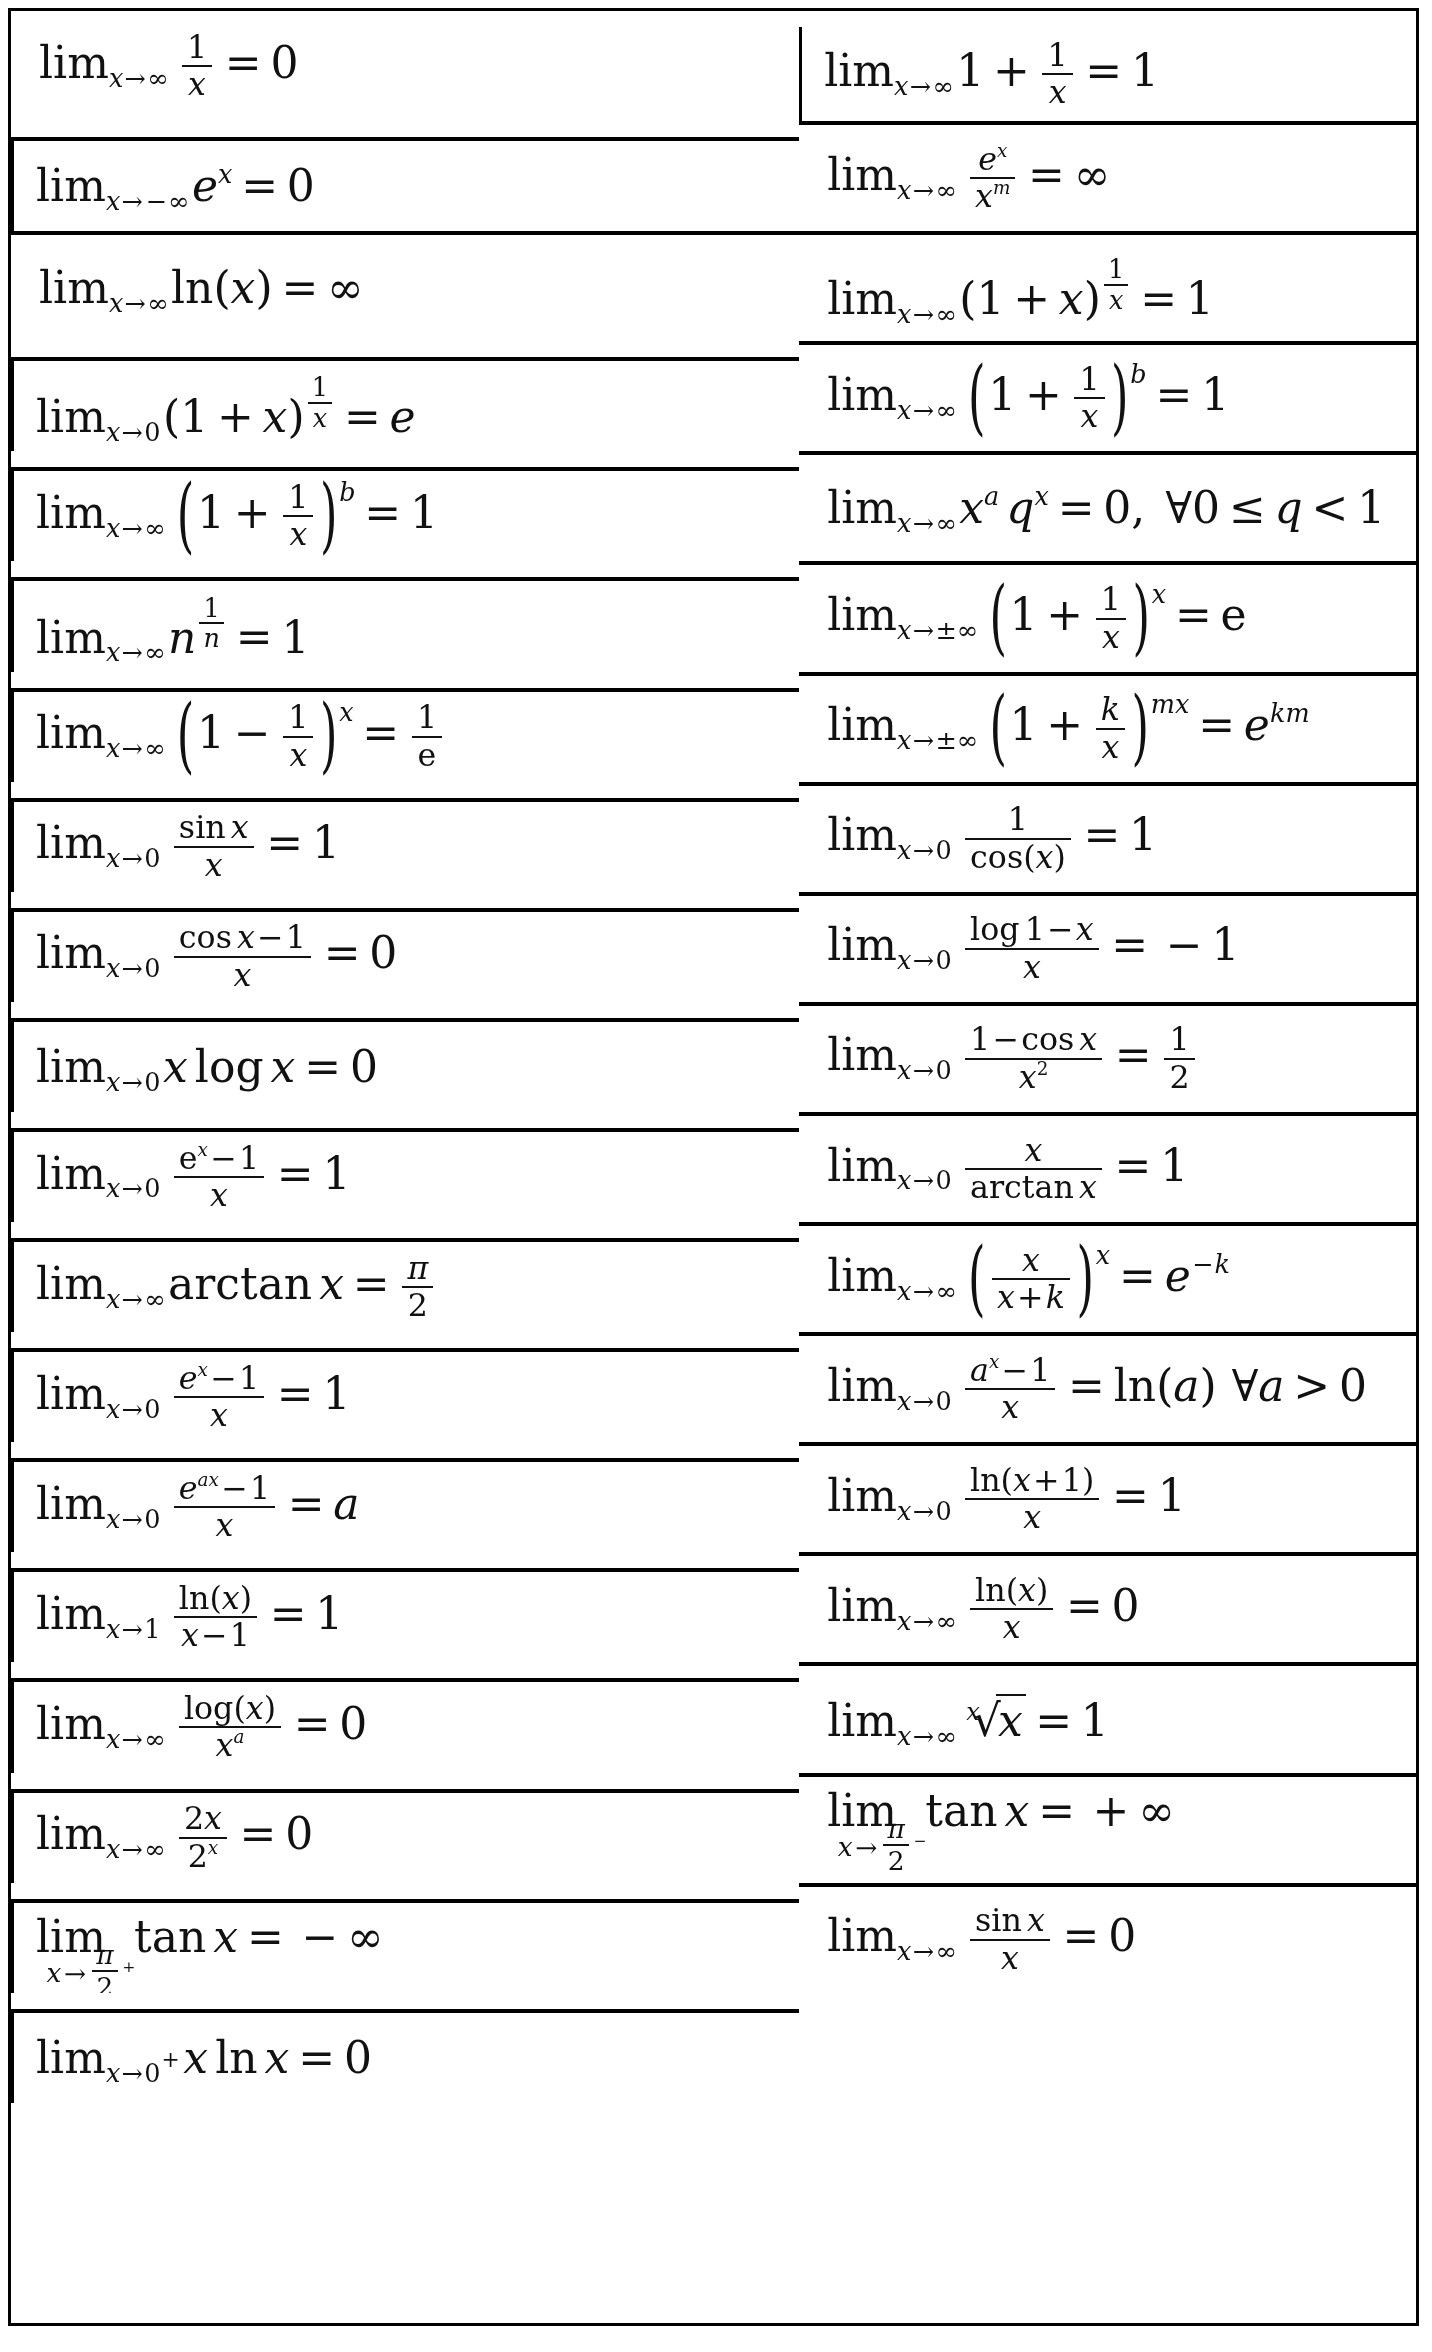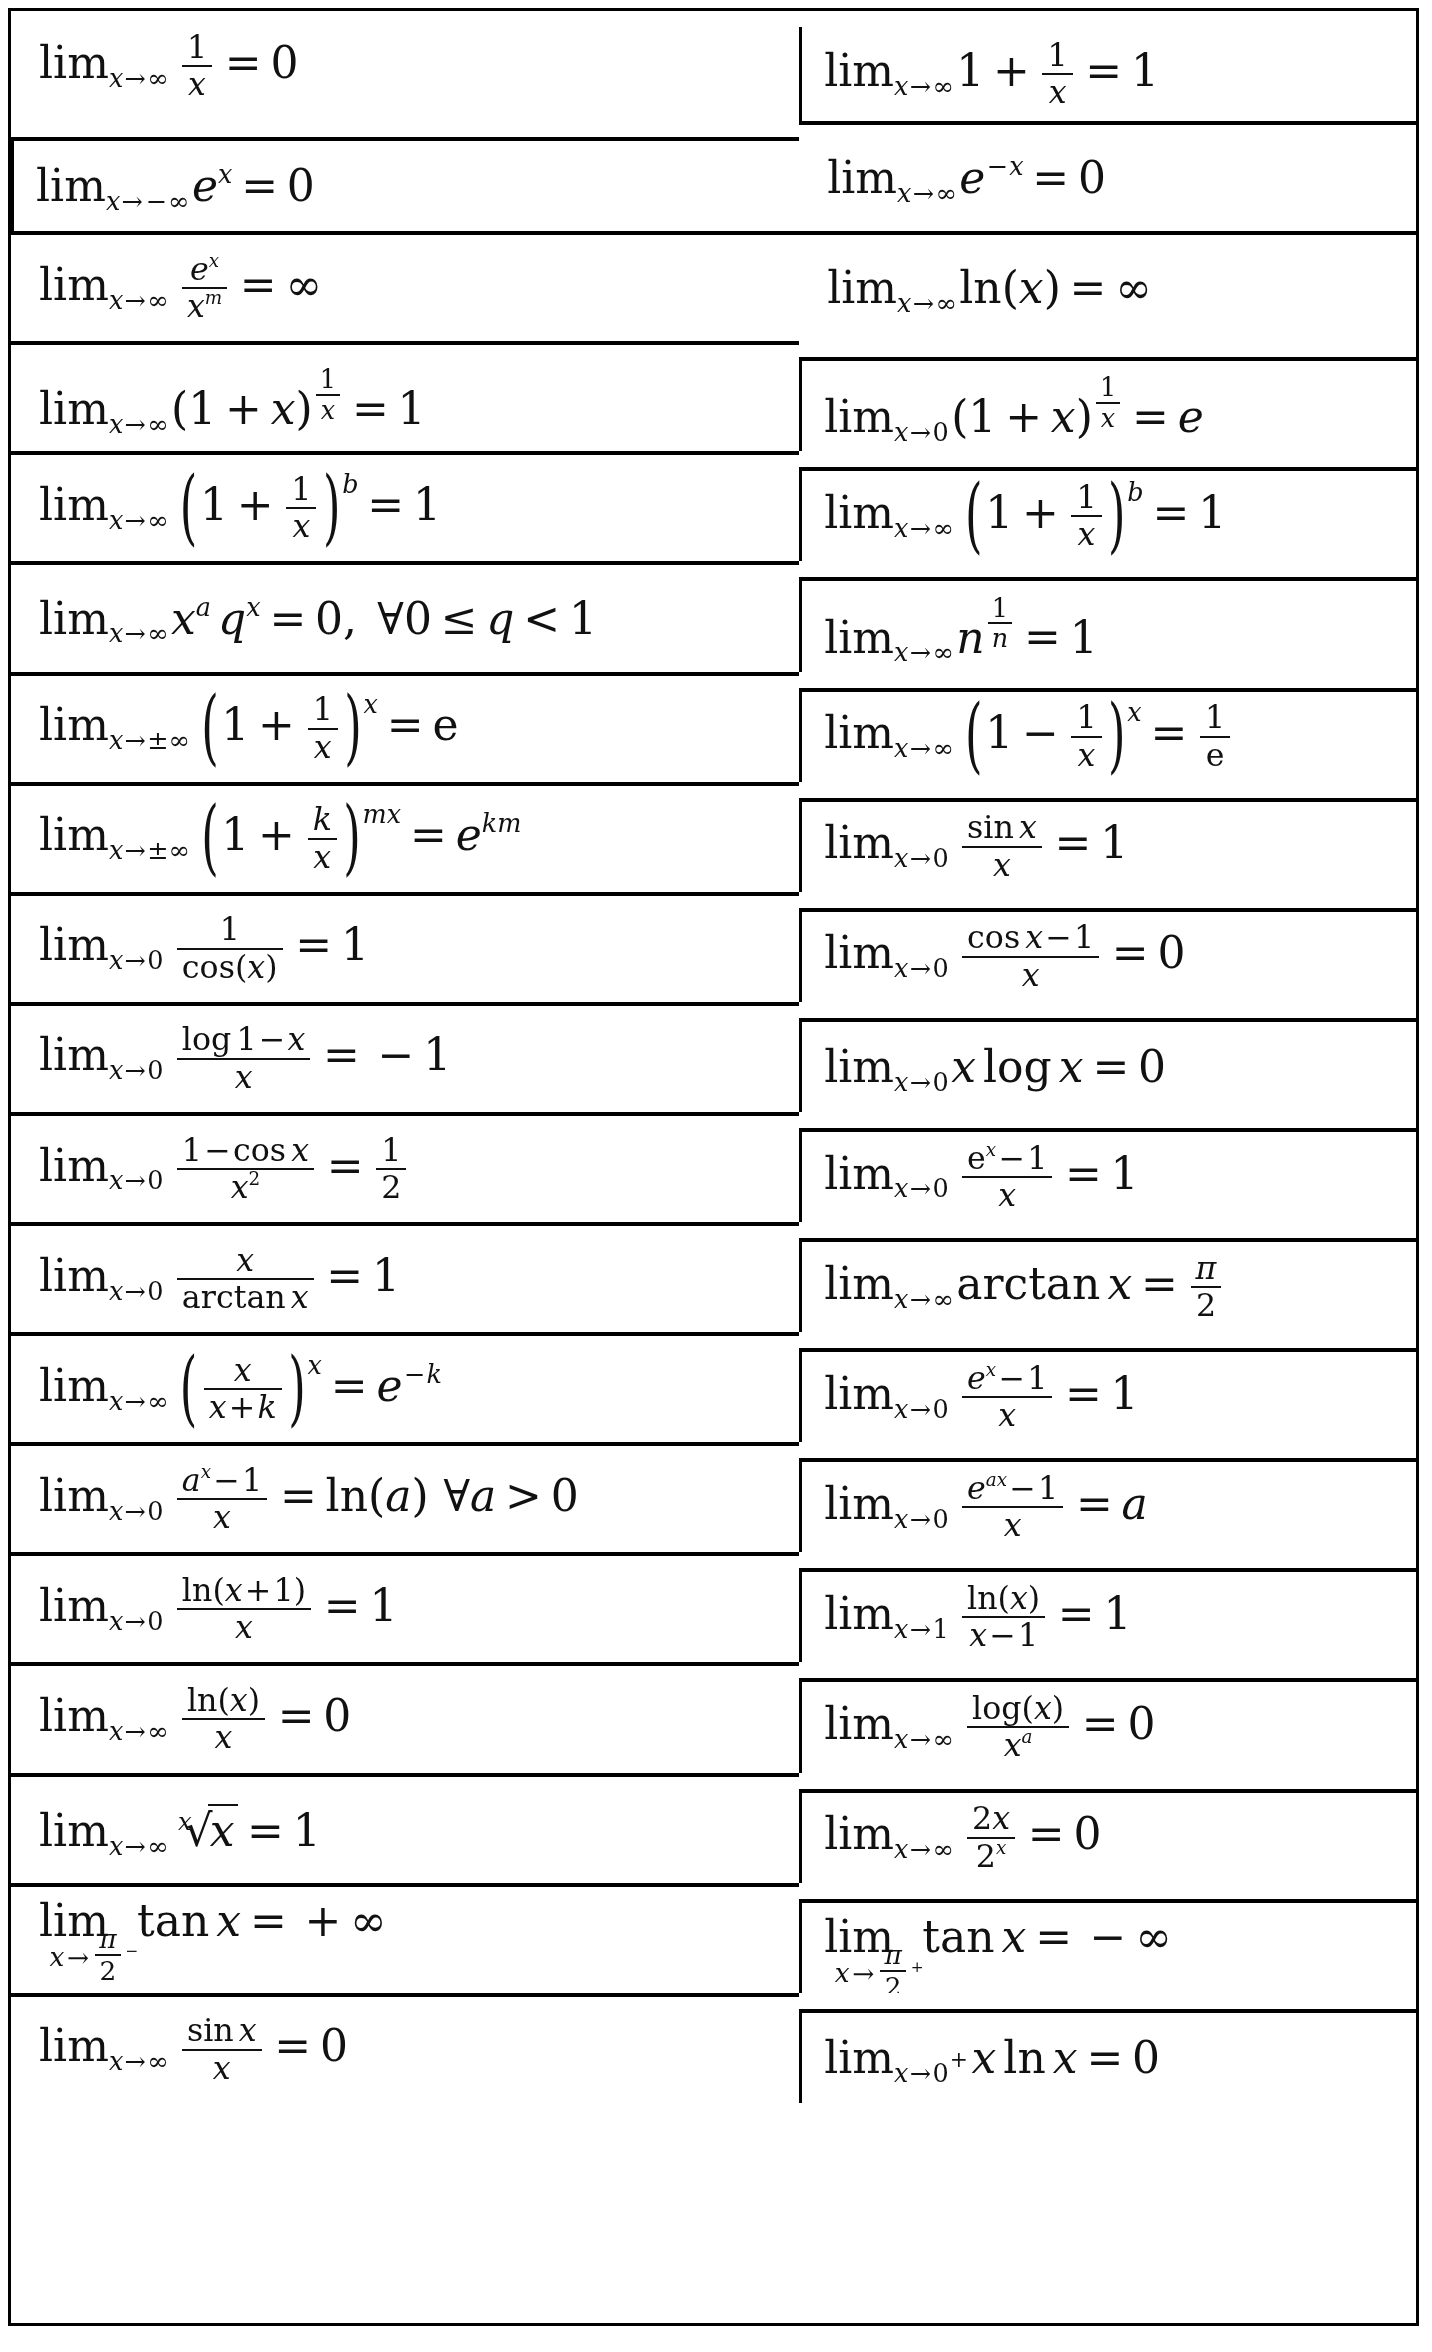"limx→∞e−x = 0" div.cell { html: <div> <span><span>lim</span><span><span>x</span><span>→</span><span>∞</span></span><span>e</span><span><span>−</span><span>x</span></span><span>=</span><span>0</span></span> </div> -> none }
